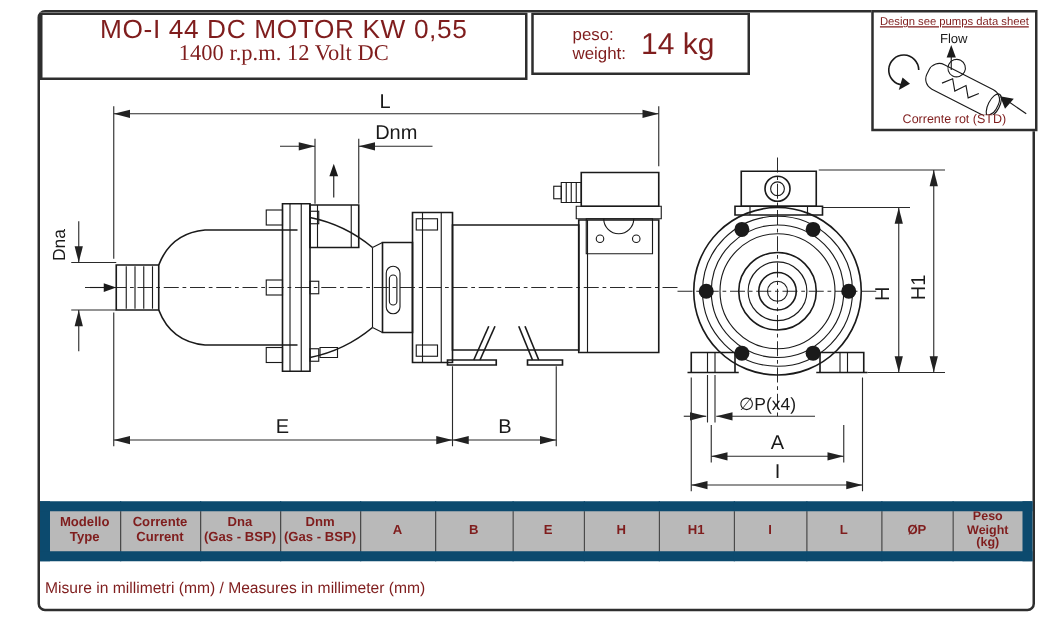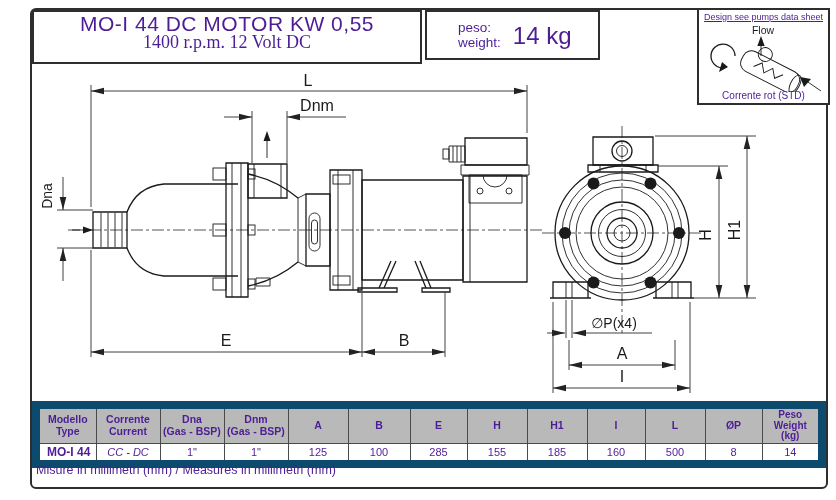"MO-I 44 DC MOTOR KW" .page { color: #4c1d95 -> #7f1d1d }
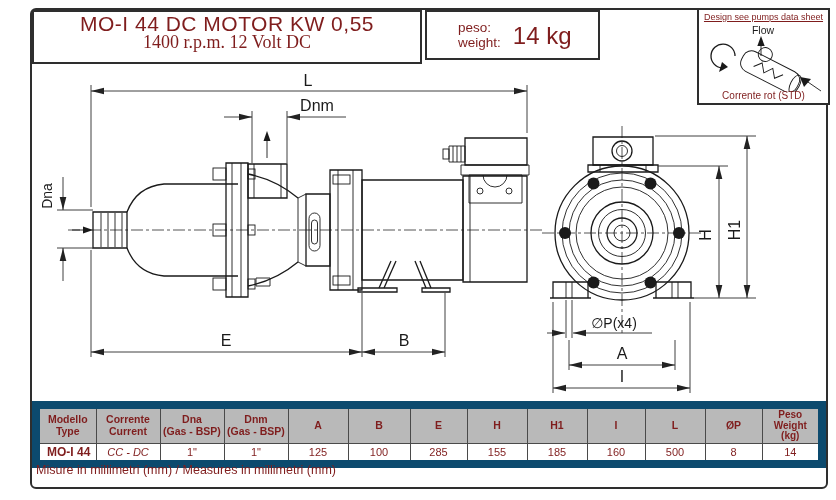"MO-I 44" tr { html: <tr> <td>MO-I 44</td> <td>CC - DC</td> <td>1"</td> <td>1"</td> <td>125</td> <td>100</td> <td>285</td> <td>155</td> <td>185</td> <td>160</td> <td>500</td> <td>8</td> <td>14</td> </tr> -> none }
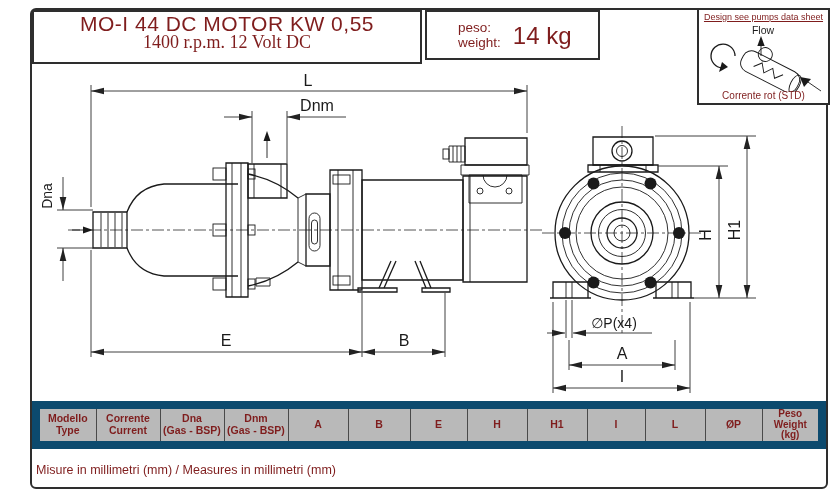"Measures in millimetri (mm)" span.it { text: millimetri -> millimeter }
